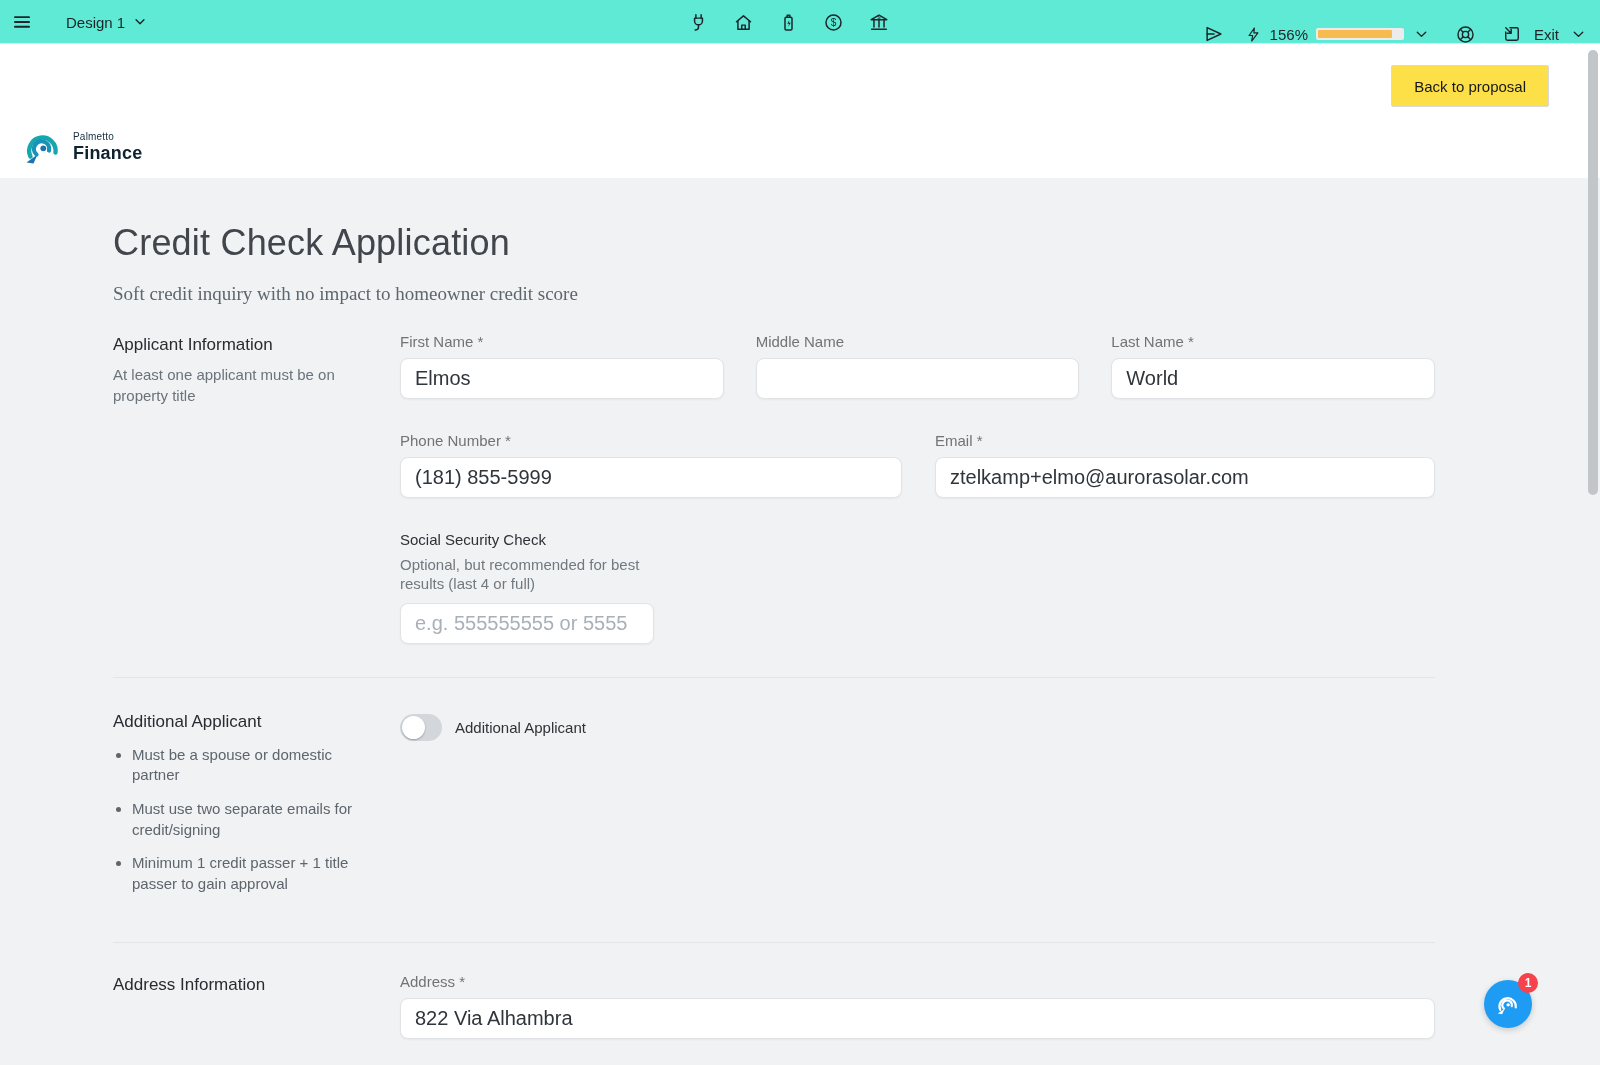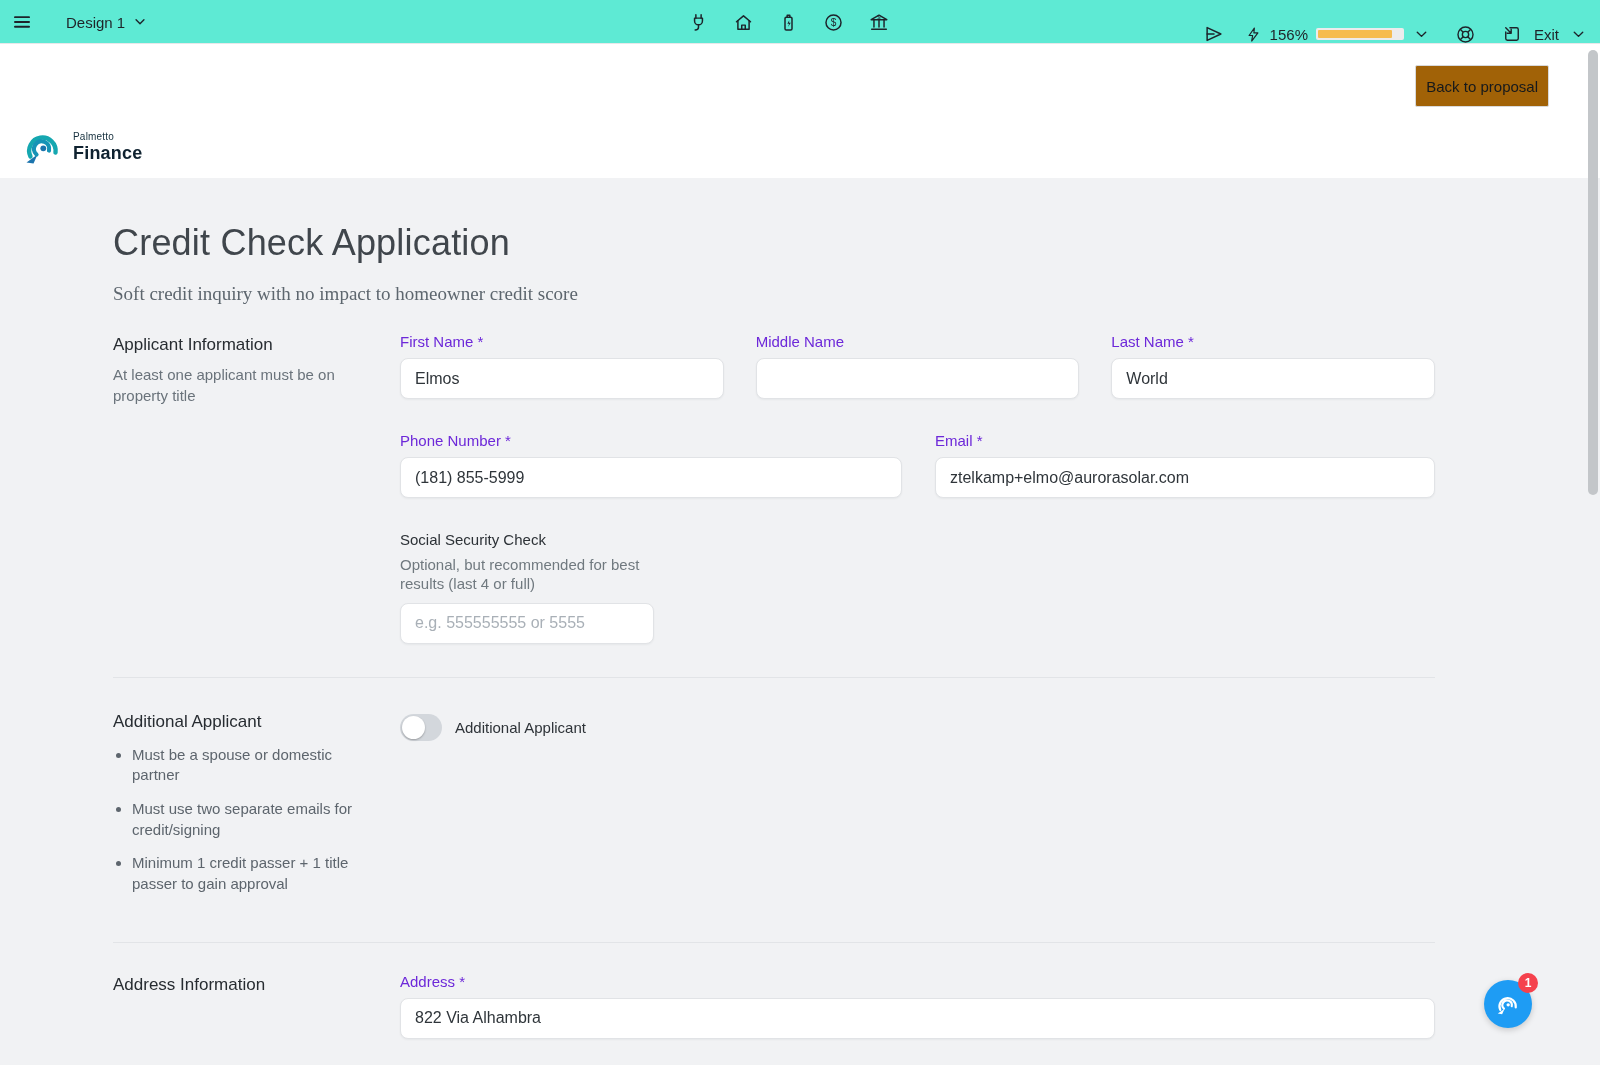"Back to proposal" .back-btn { background: #a16207 -> #fde047; padding: 0 10px -> 0 22px }
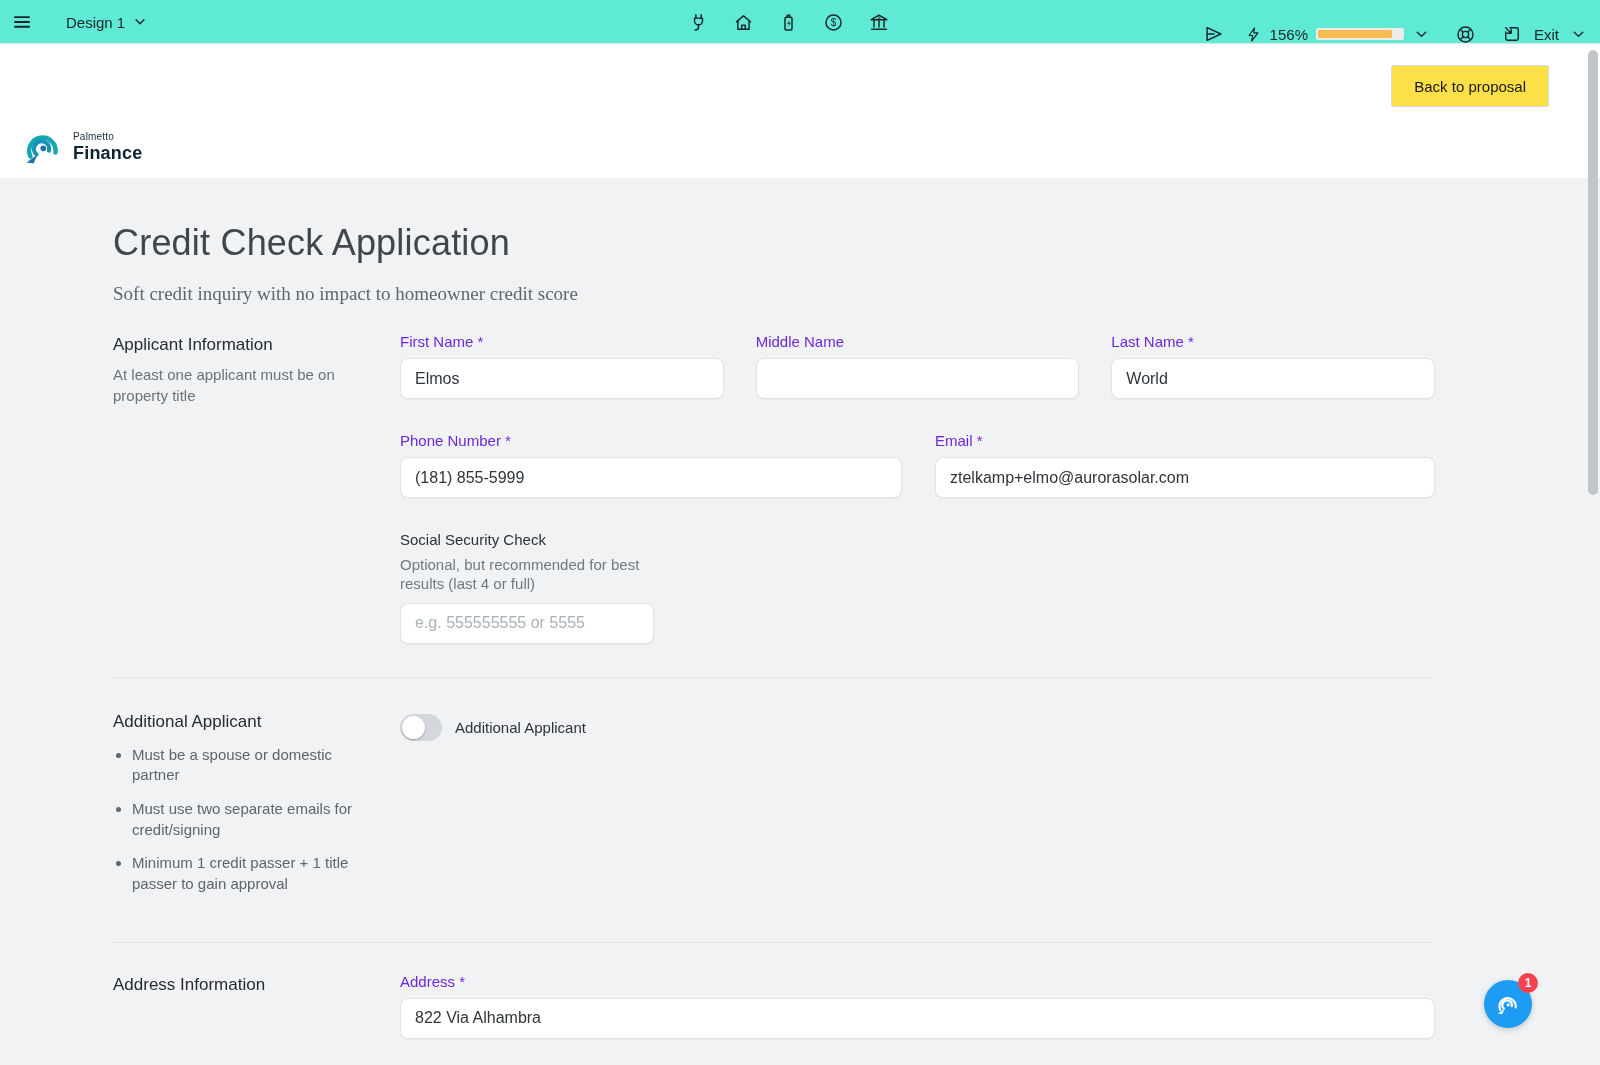"First Name *" .field-label { color: #6d28d9 -> #737373 }
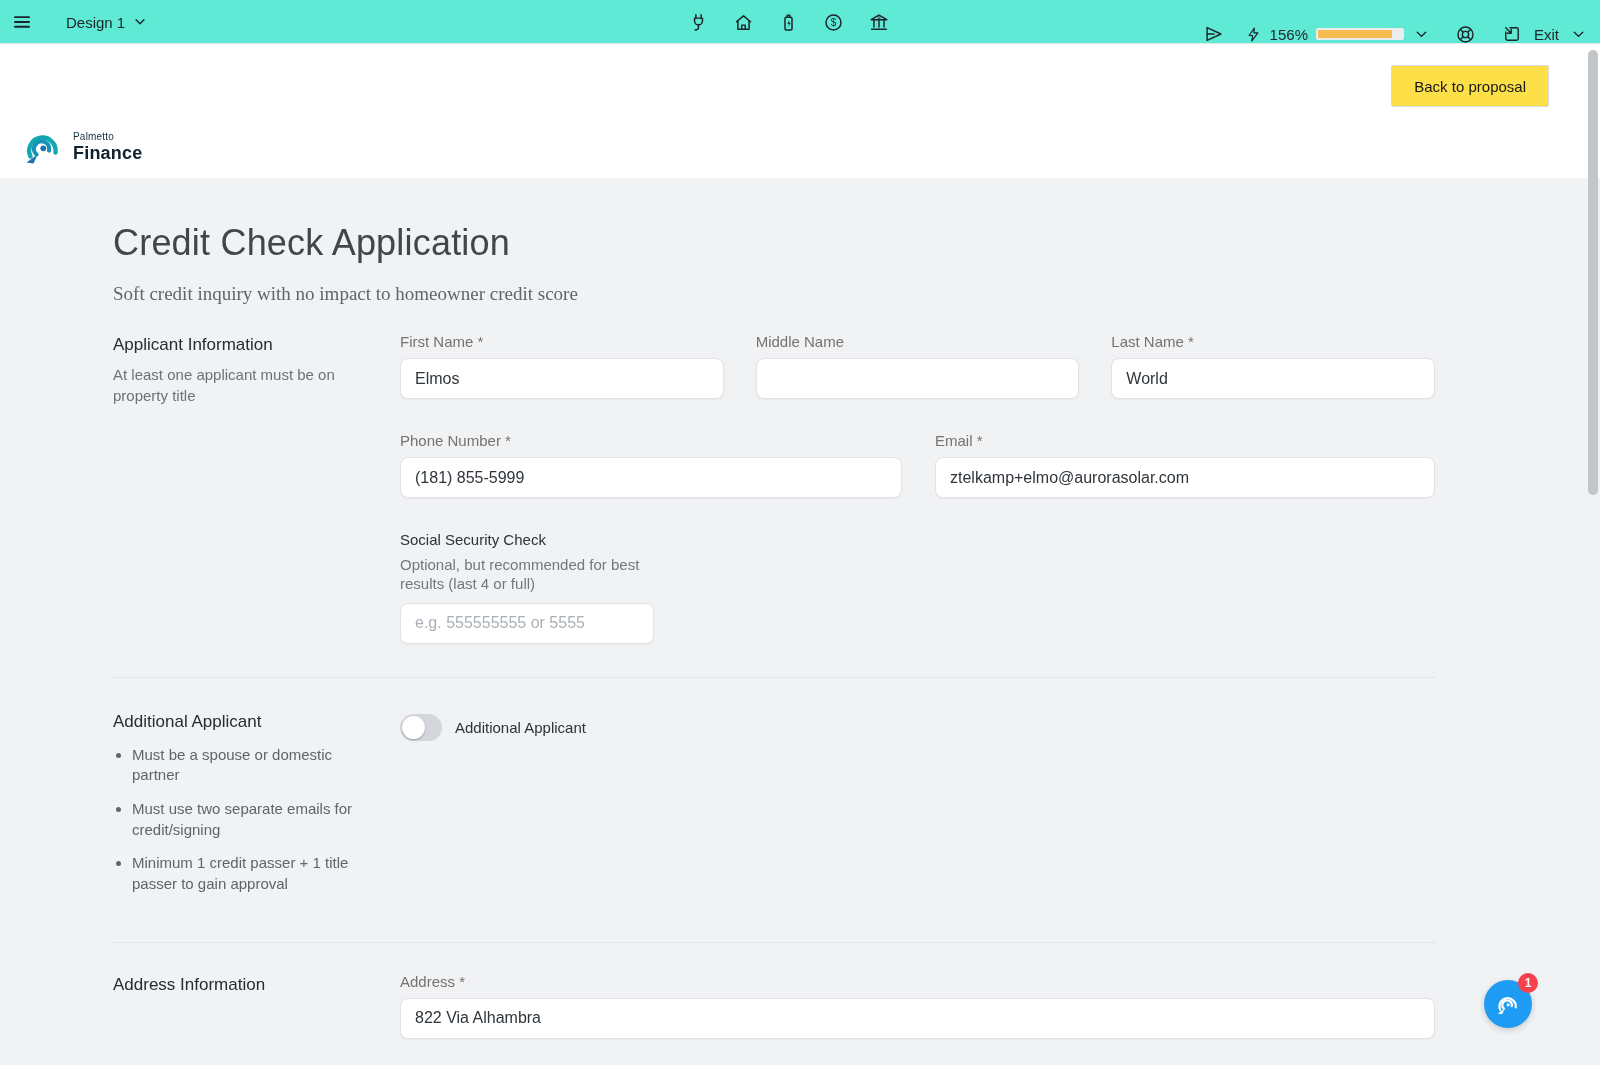"Elmos" .input { font-size: 16px -> 20px }
